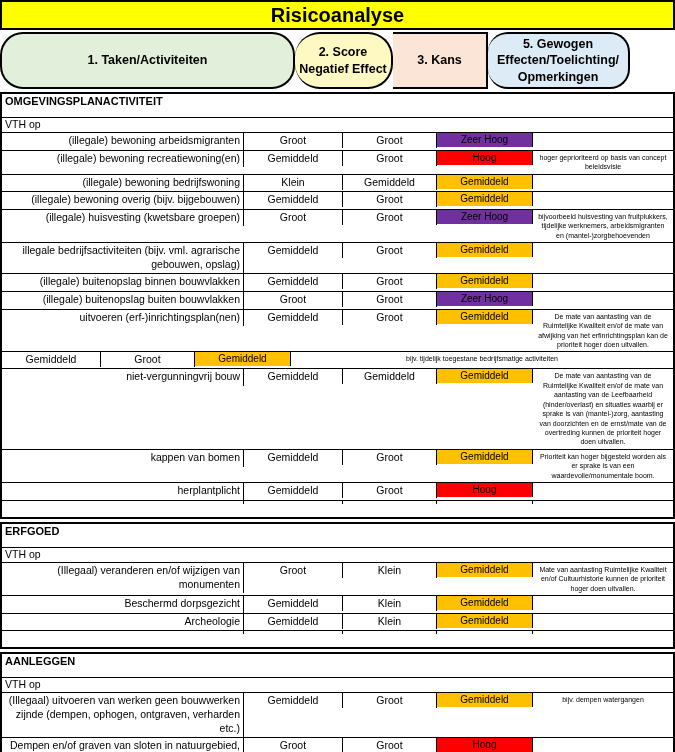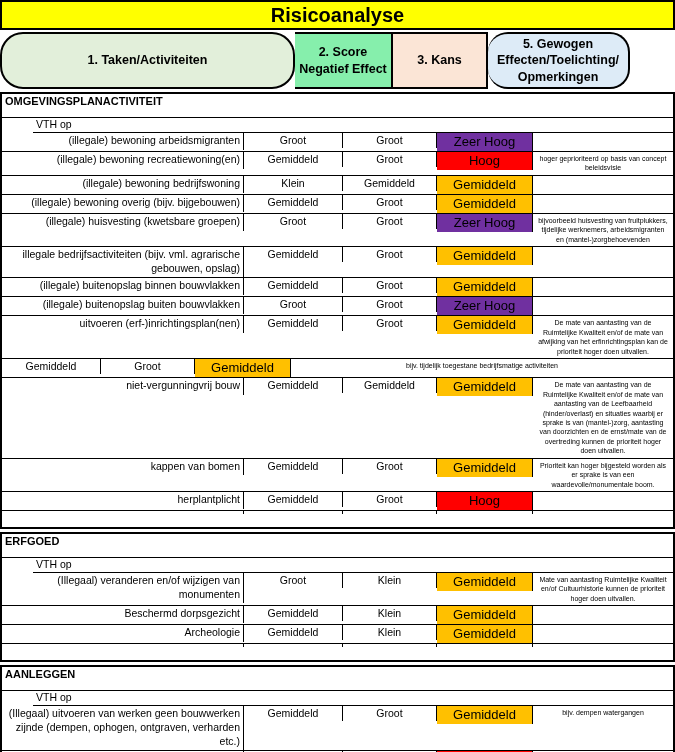"2. Score Negatief Effect" div.hcell { background: #86efac -> #fef9c3; border-radius: none -> 25px }
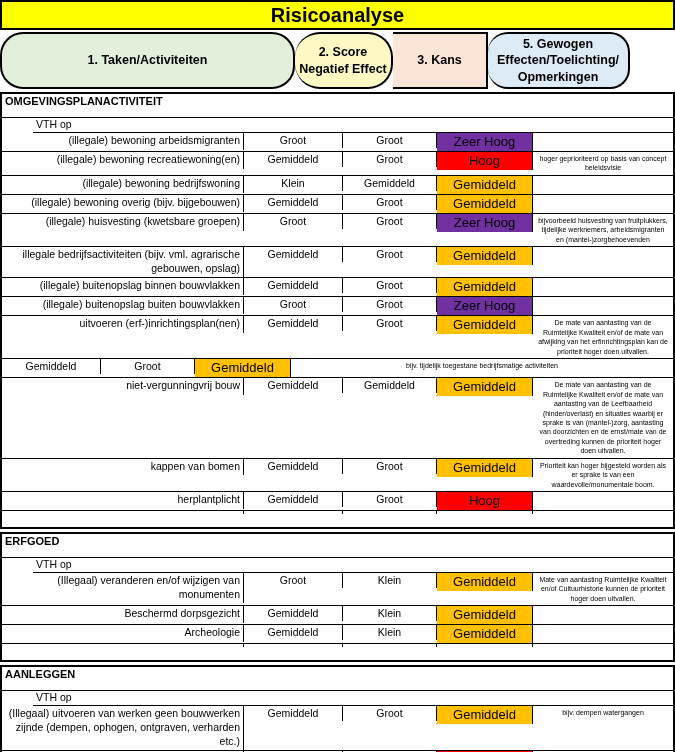"VTH op" .sec-sub { margin-left: 31px -> none }
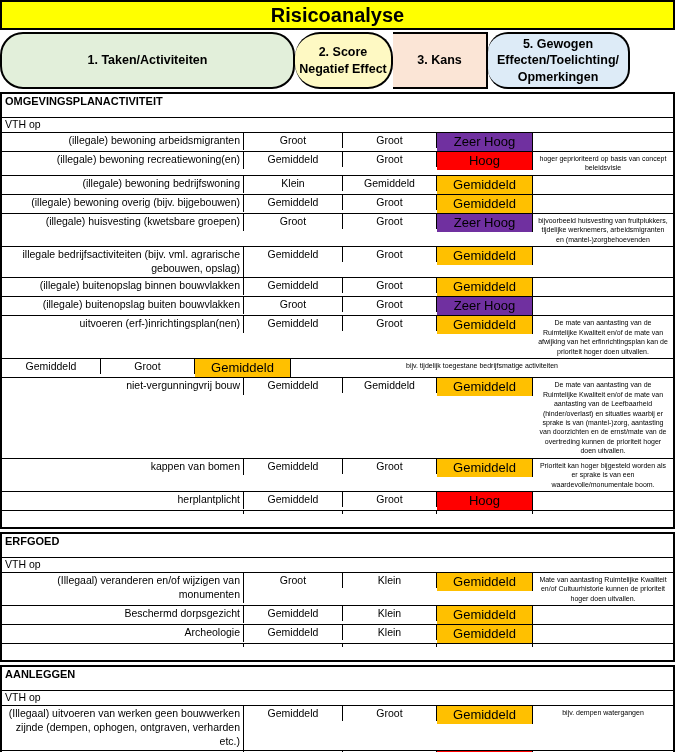"Zeer Hoog" .c4 { font-size: 13px -> 10px }
